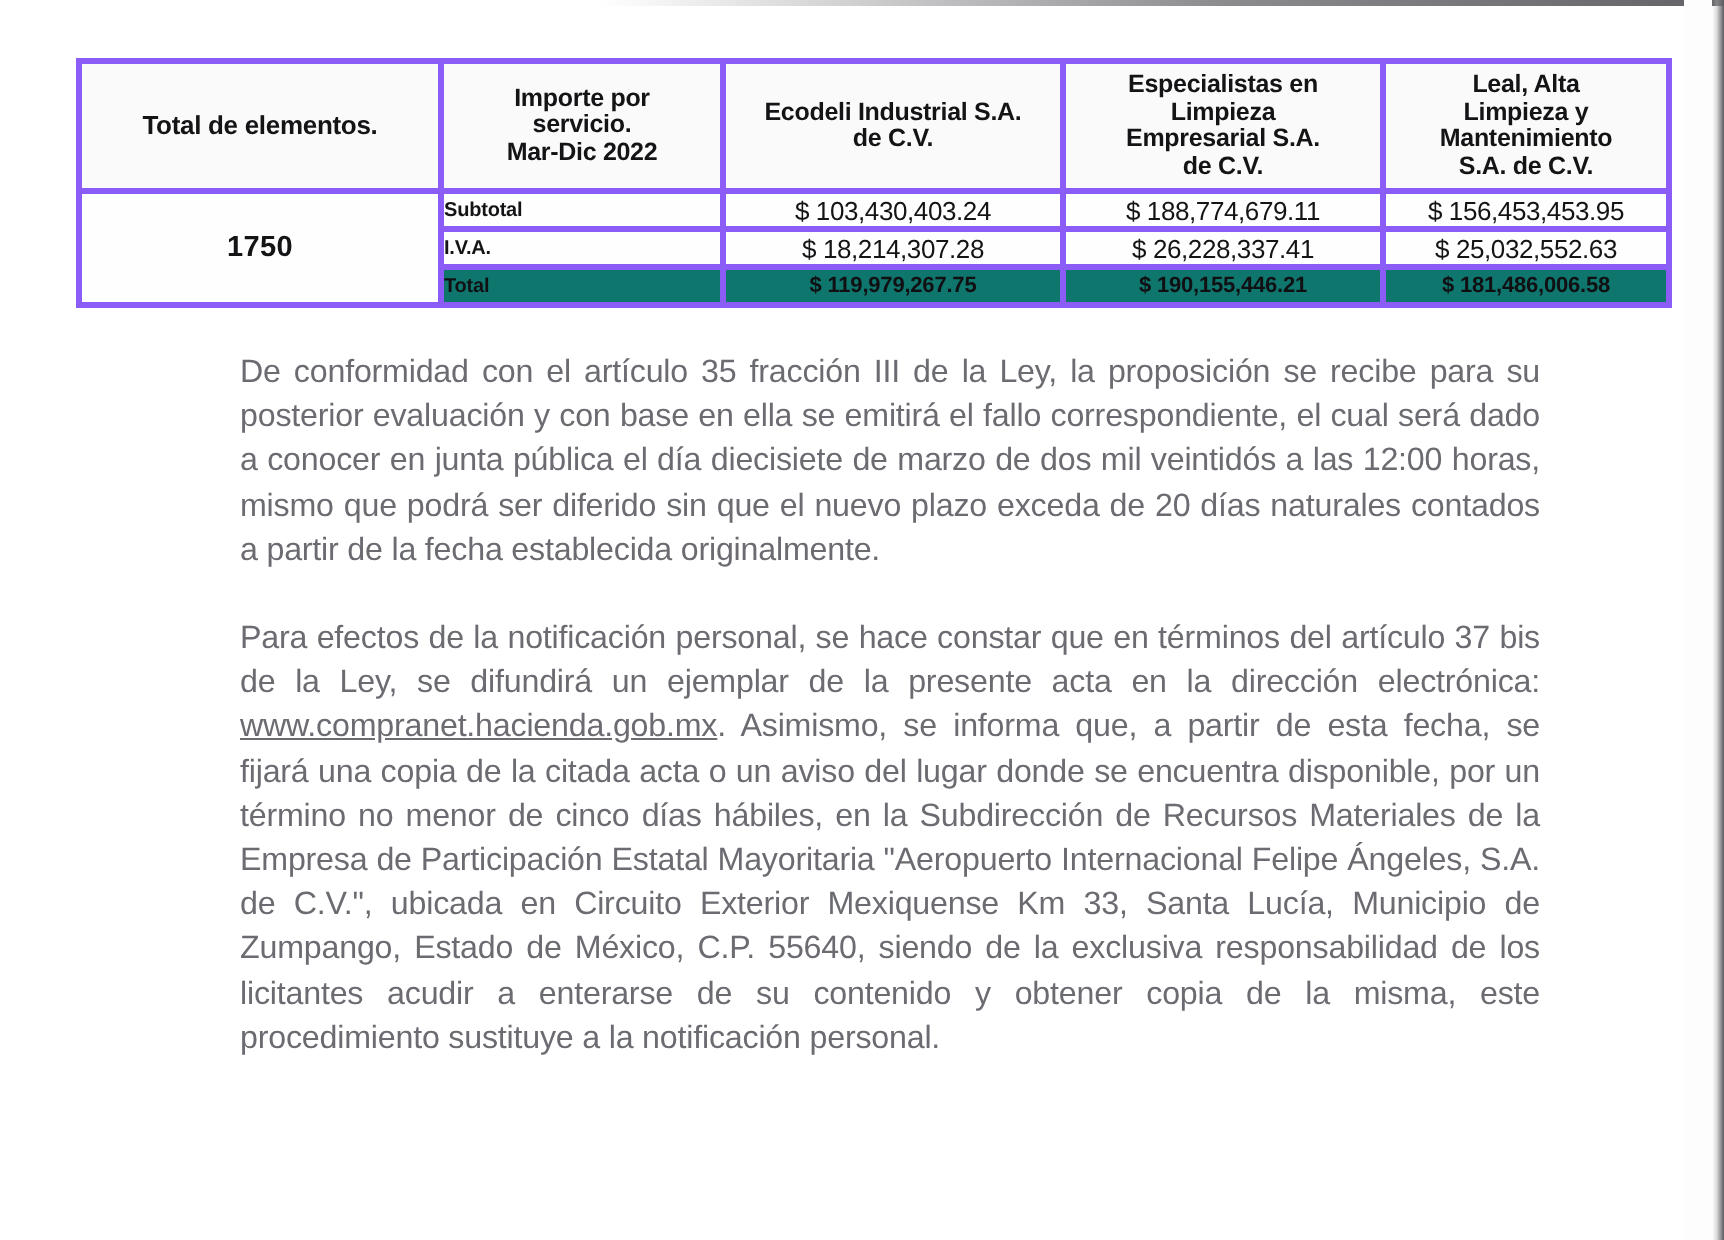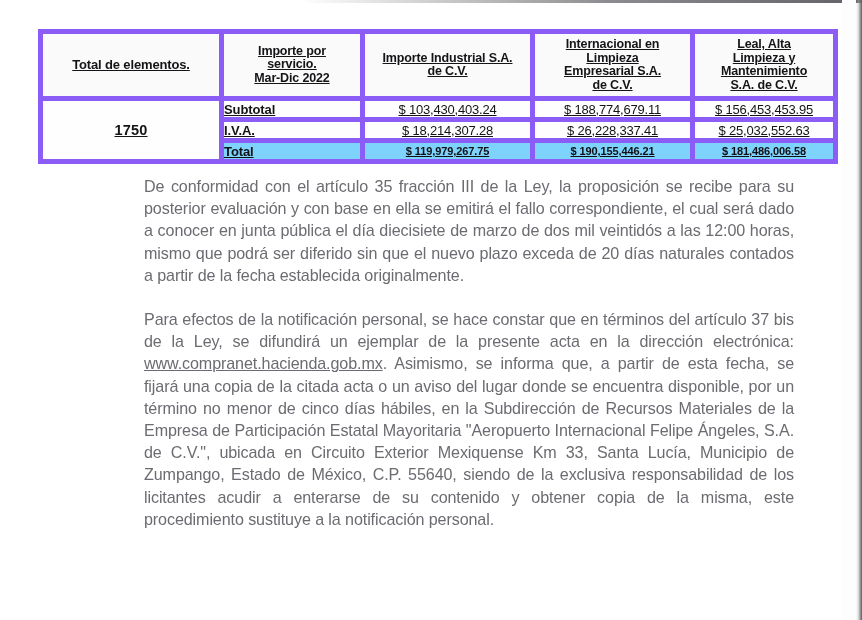"Importe por" table.cuadro td { border: 5px solid #8b5cf6 -> 3px solid #8b5cf6; text-decoration: underline -> none }
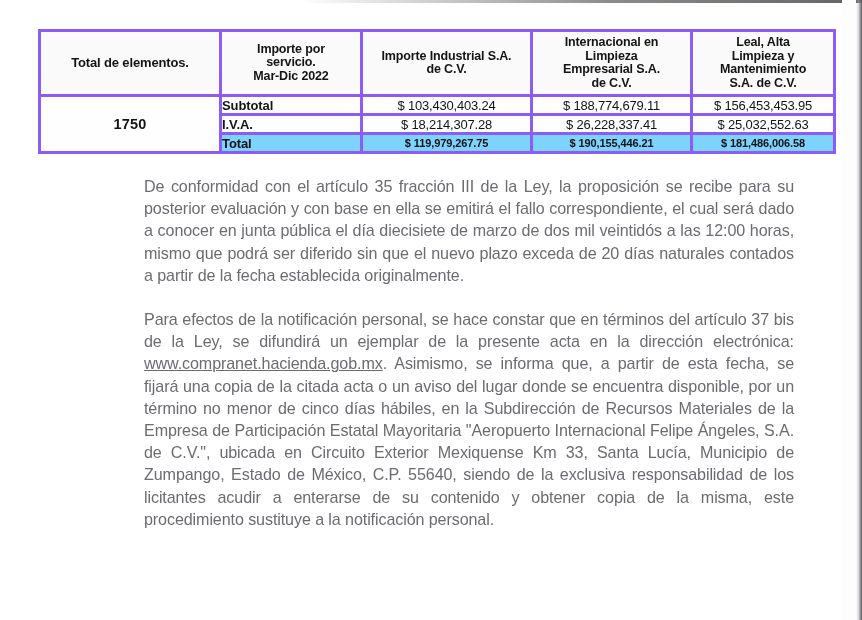"Internacional en" div { text: Internacional -> Especialistas }
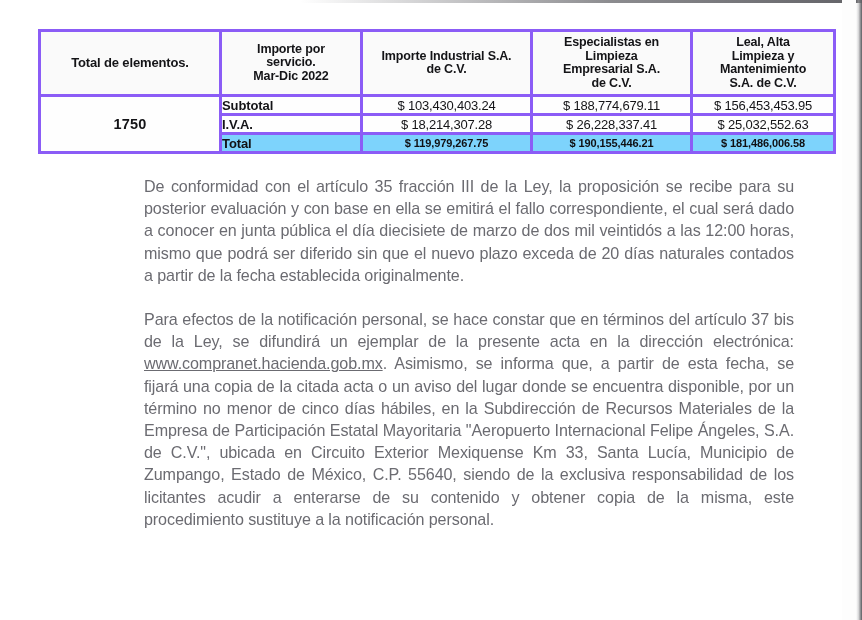"Importe Industrial S.A." div { text: Importe -> Ecodeli }
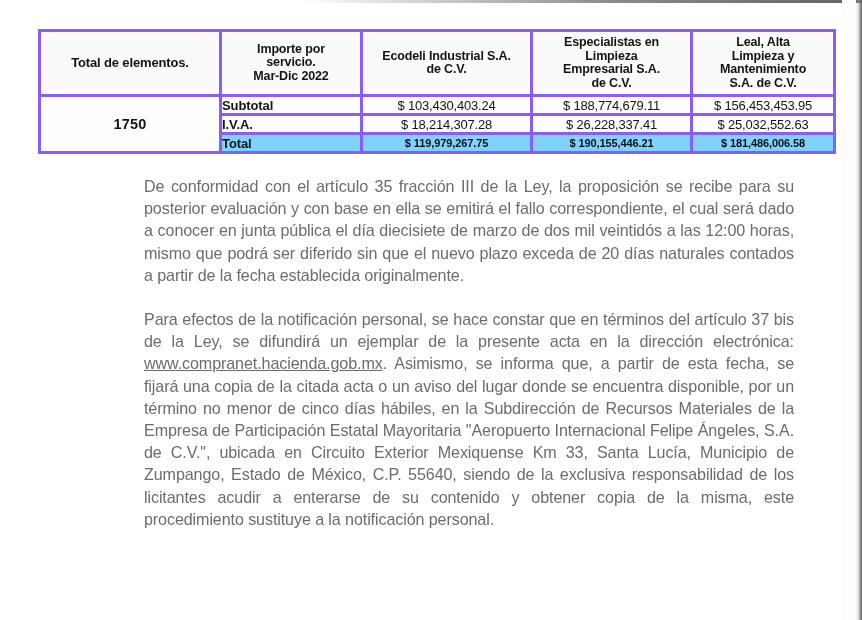"Subtotal" .rowlabel { font-size: 13px -> 10px }
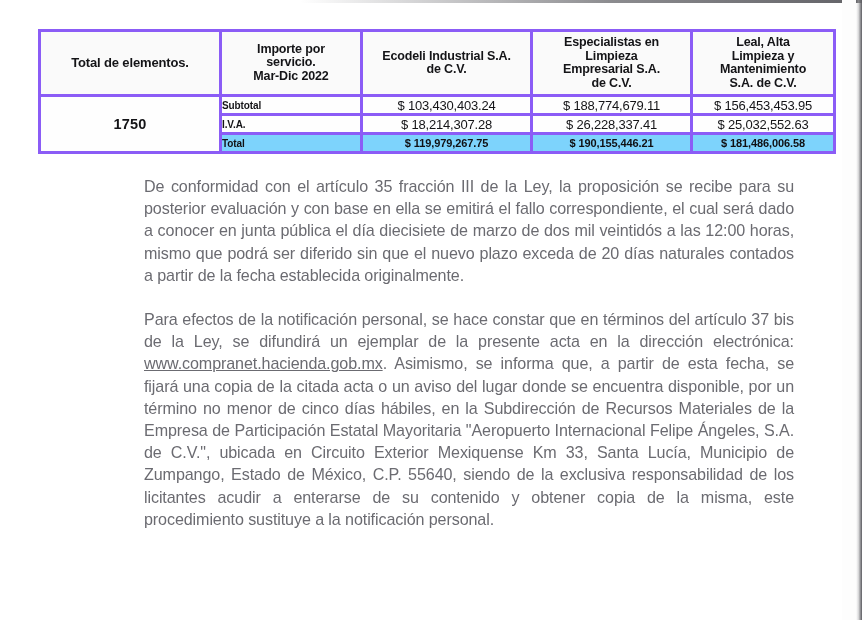"Total" tr.total-row td { background: #7dd3fc -> #0f766e }
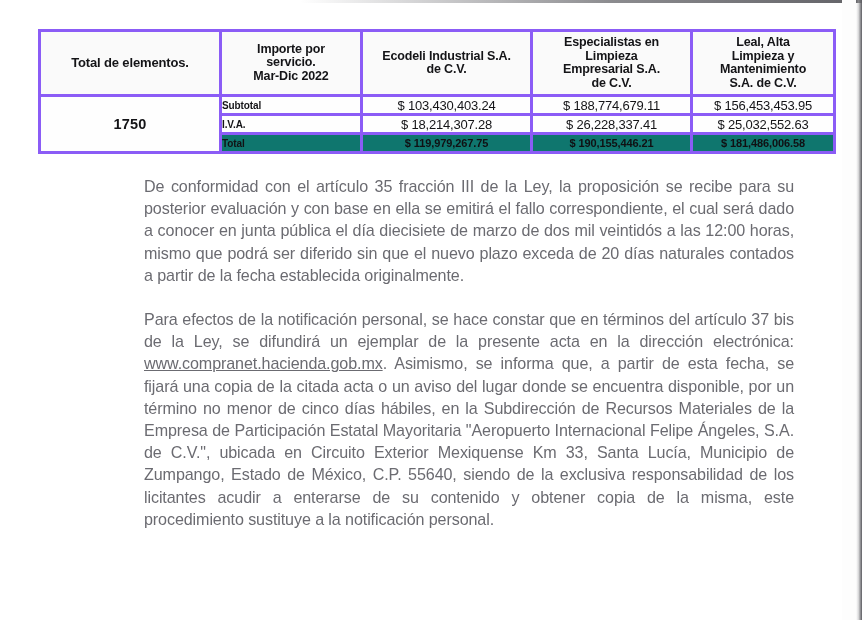"De conformidad con el artículo" .body-copy { left: 144px -> 120px }
